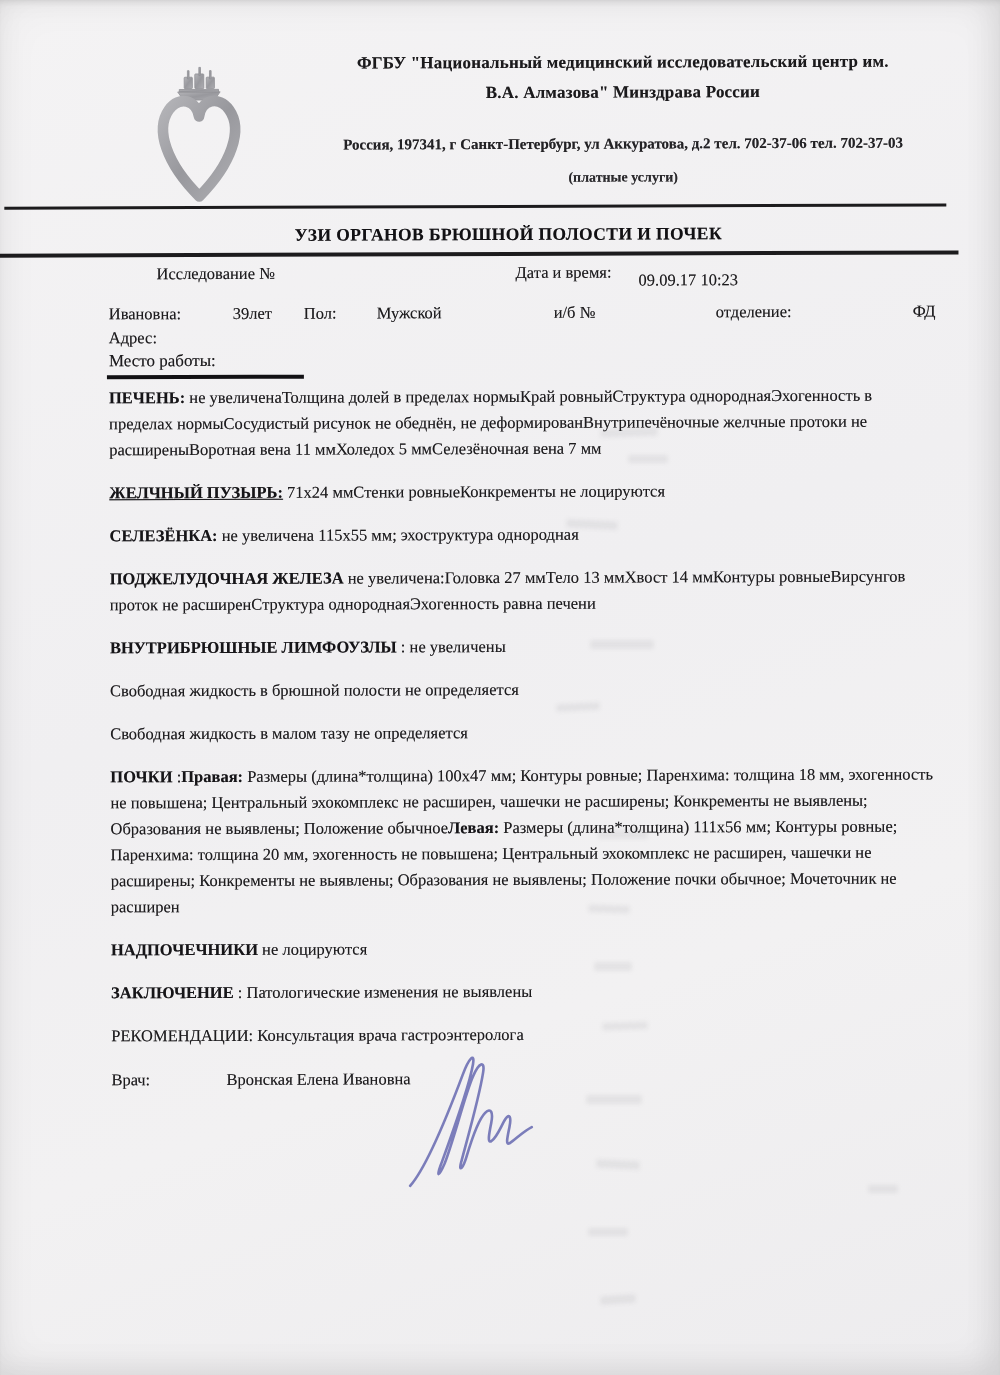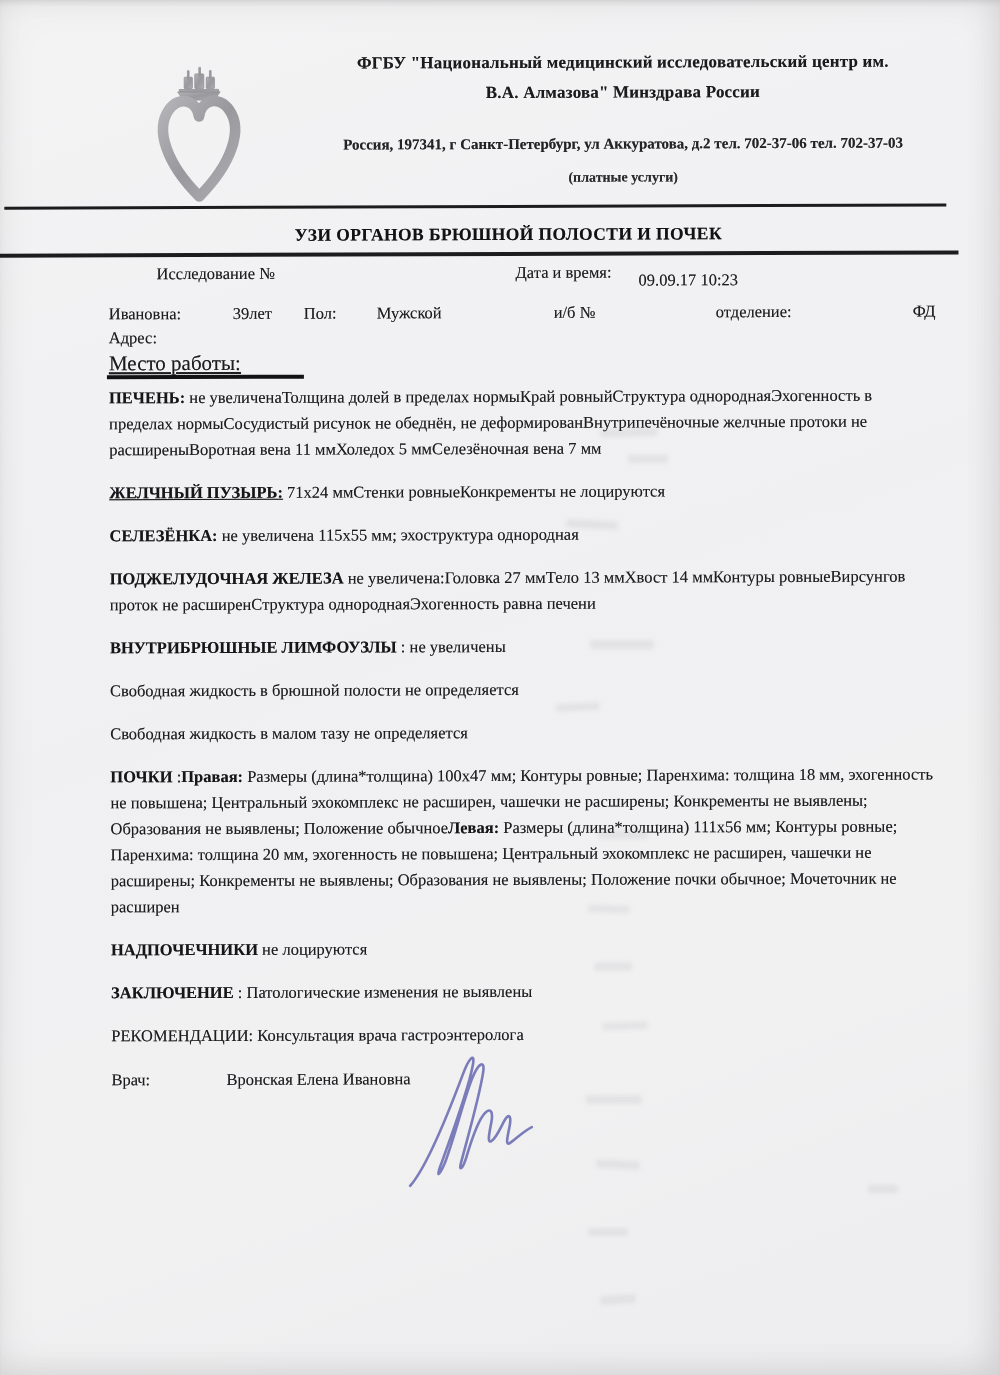"Место работы:" .work-row { font-size: 21px -> 17px; text-decoration: underline -> none }
